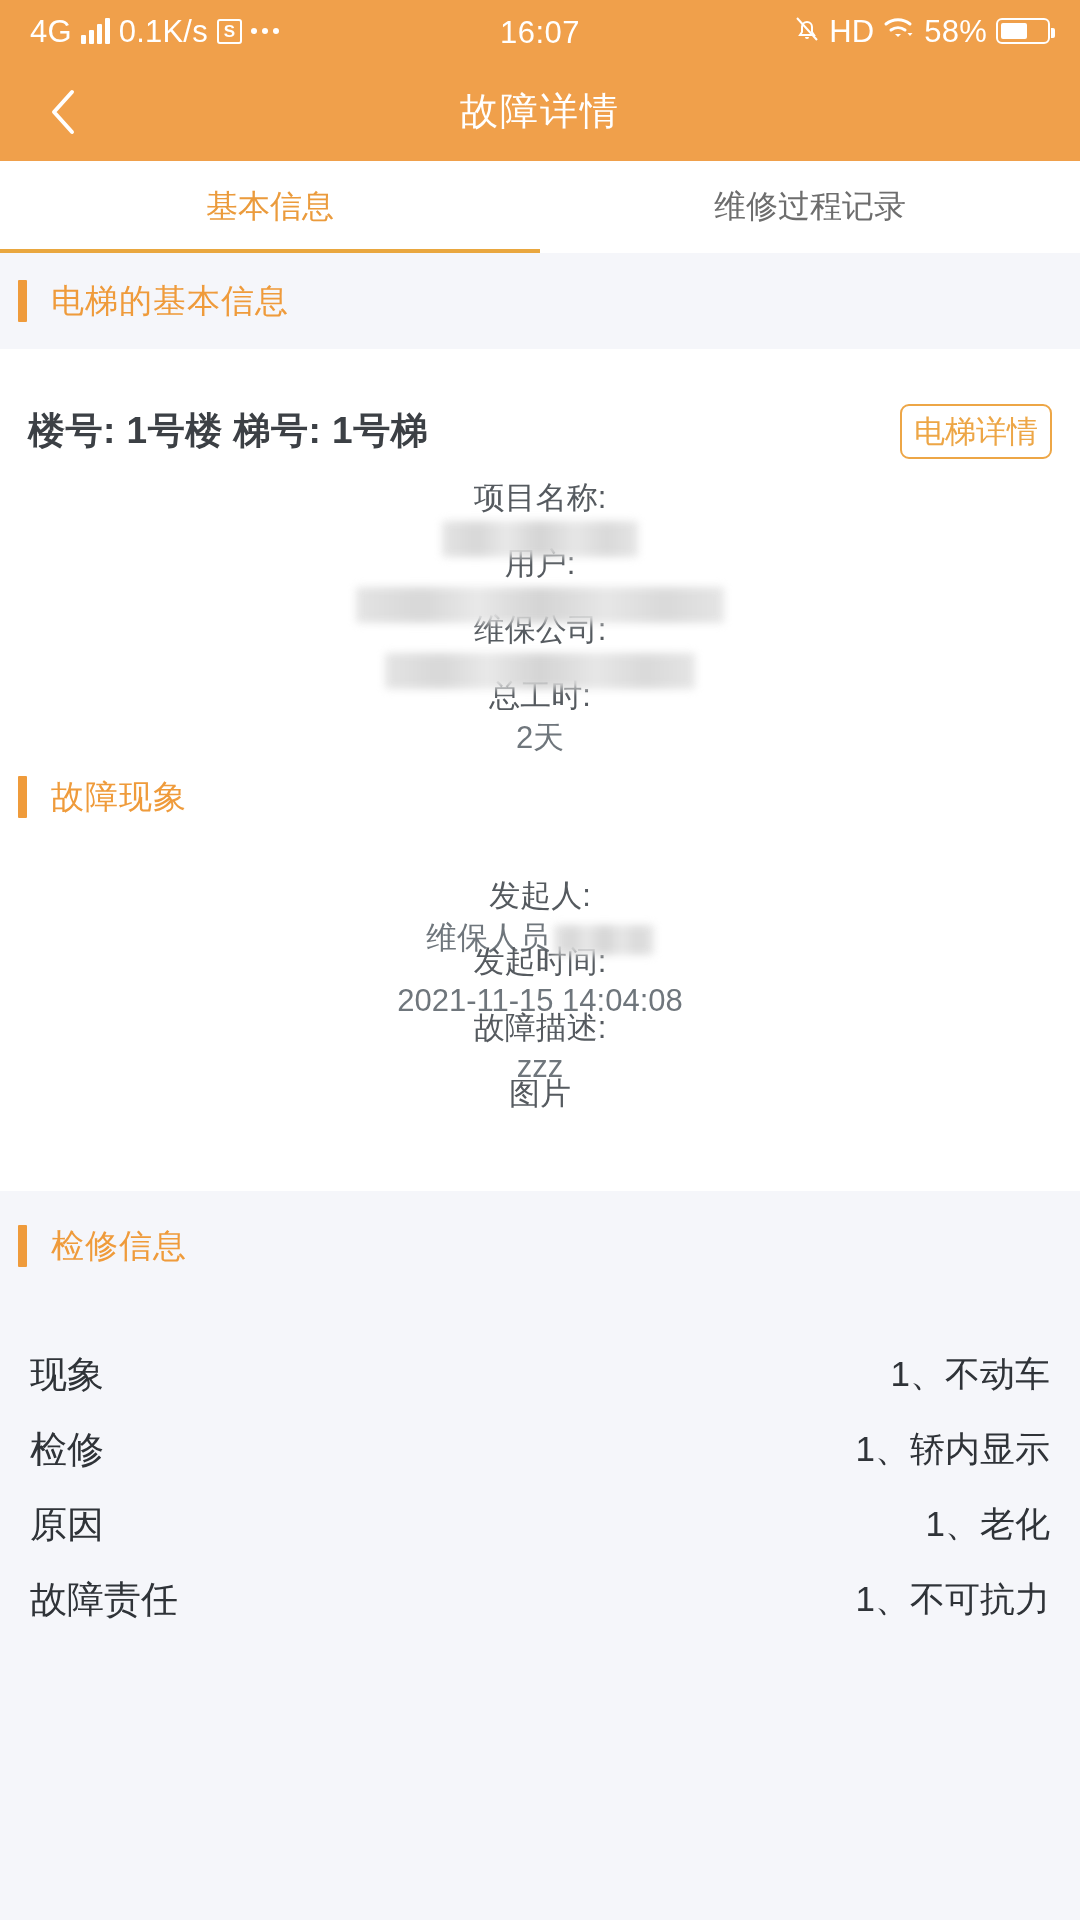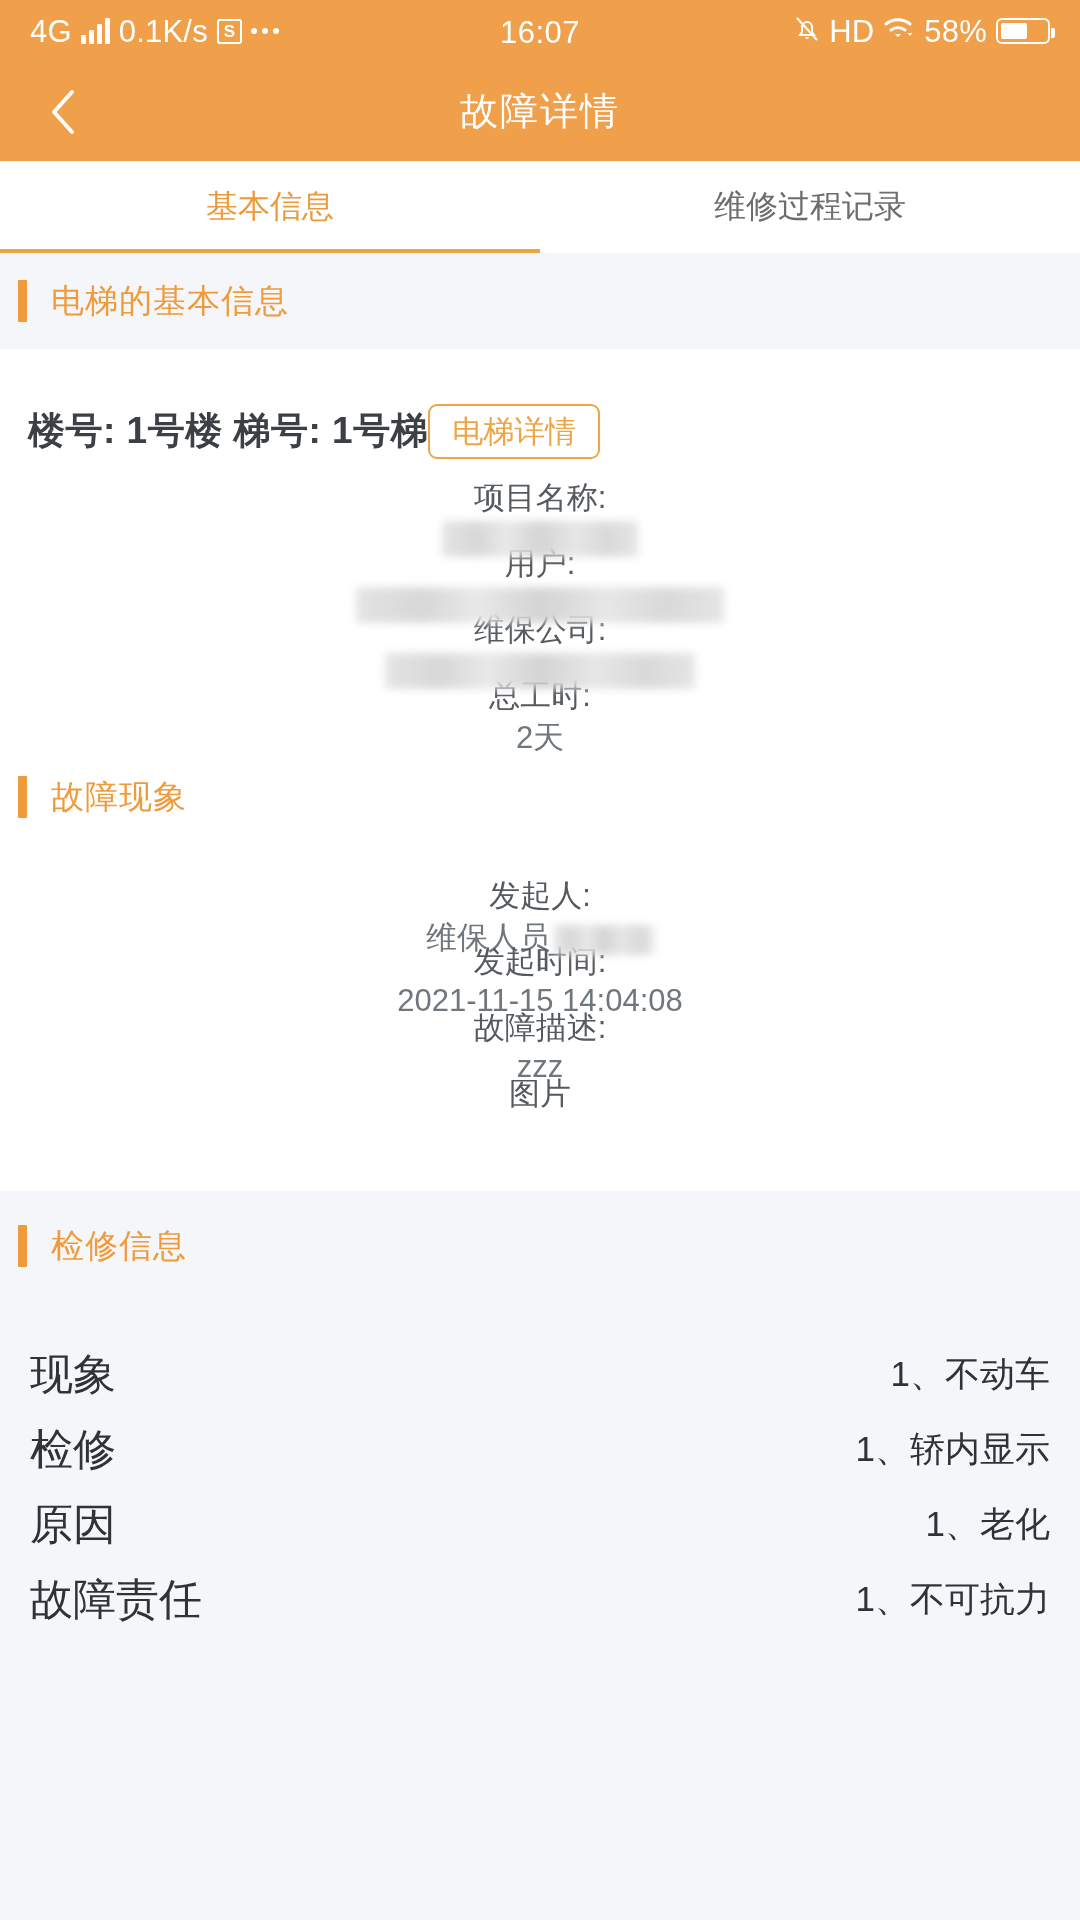"楼号: 1号楼 梯号: 1号梯" .headrow { justify-content: none -> space-between }
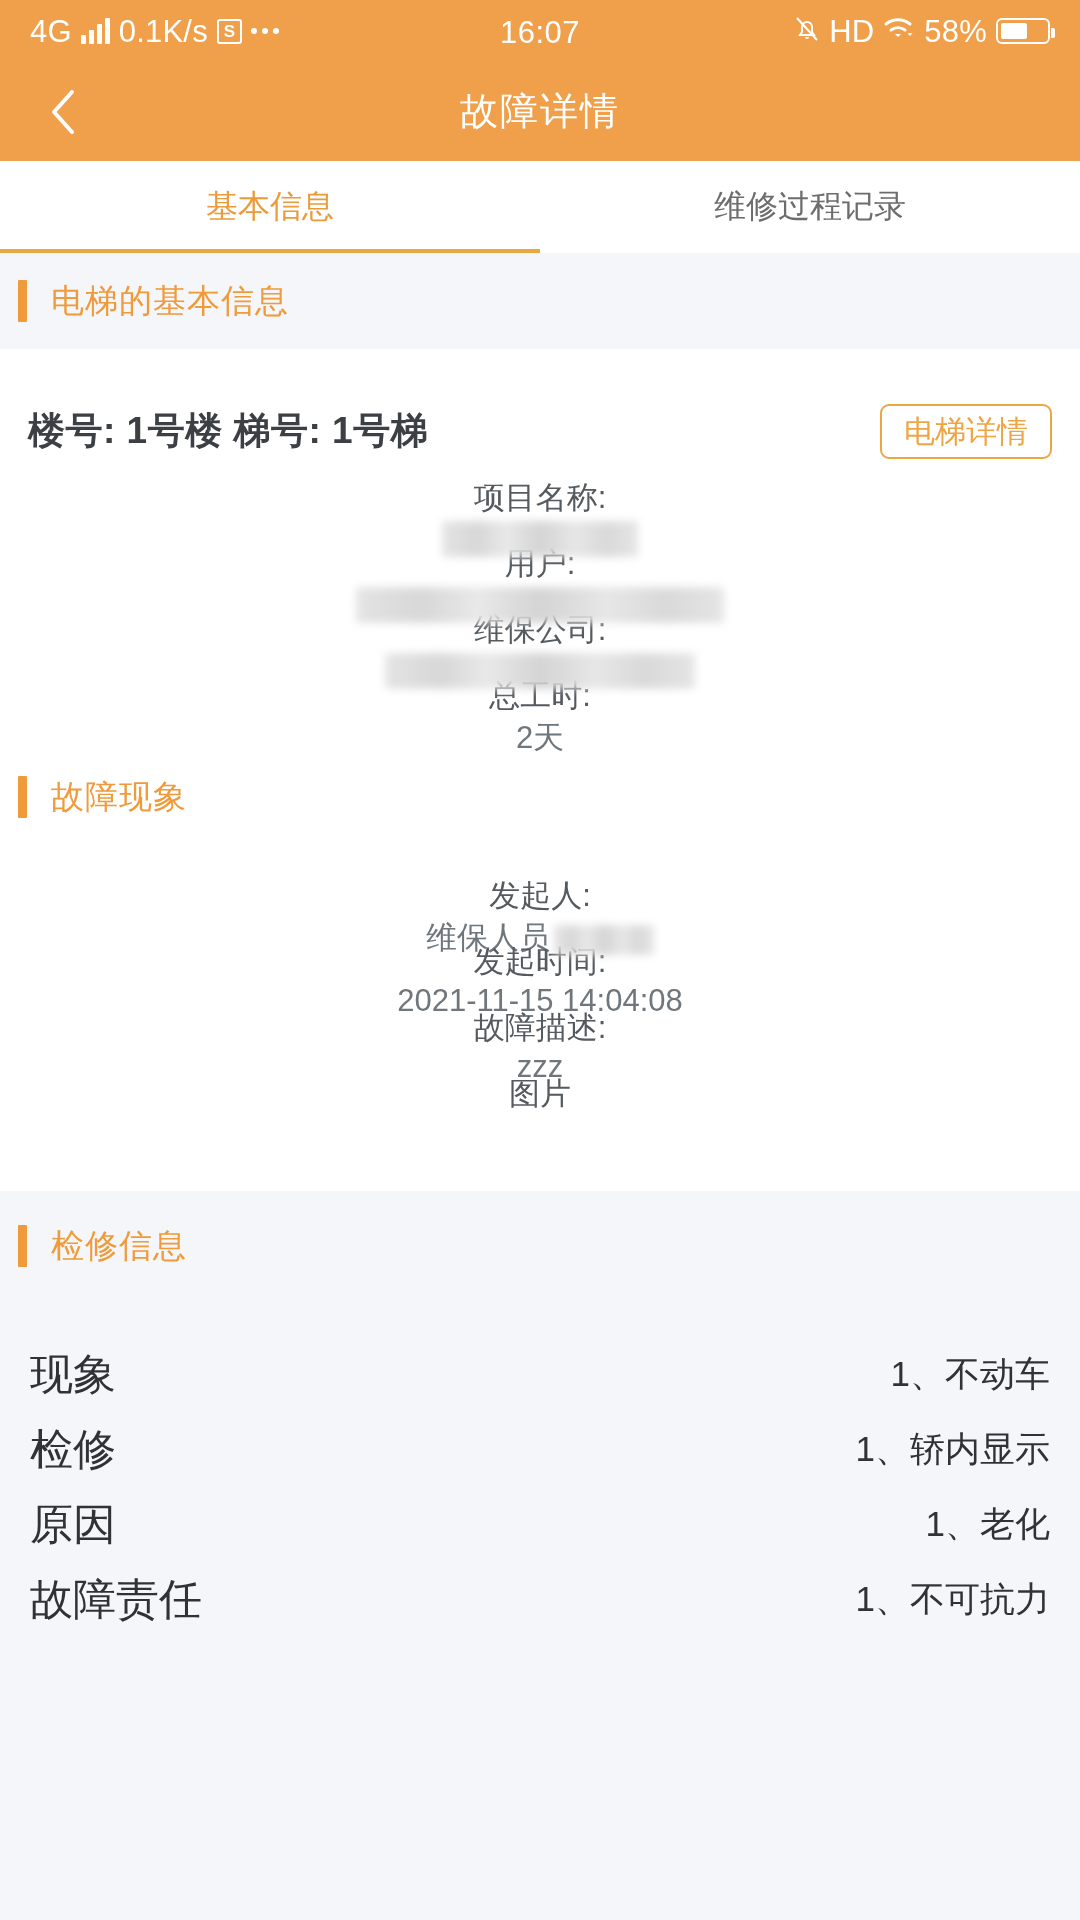"电梯详情" .detail-btn { padding: 10px 22px -> 10px 12px }
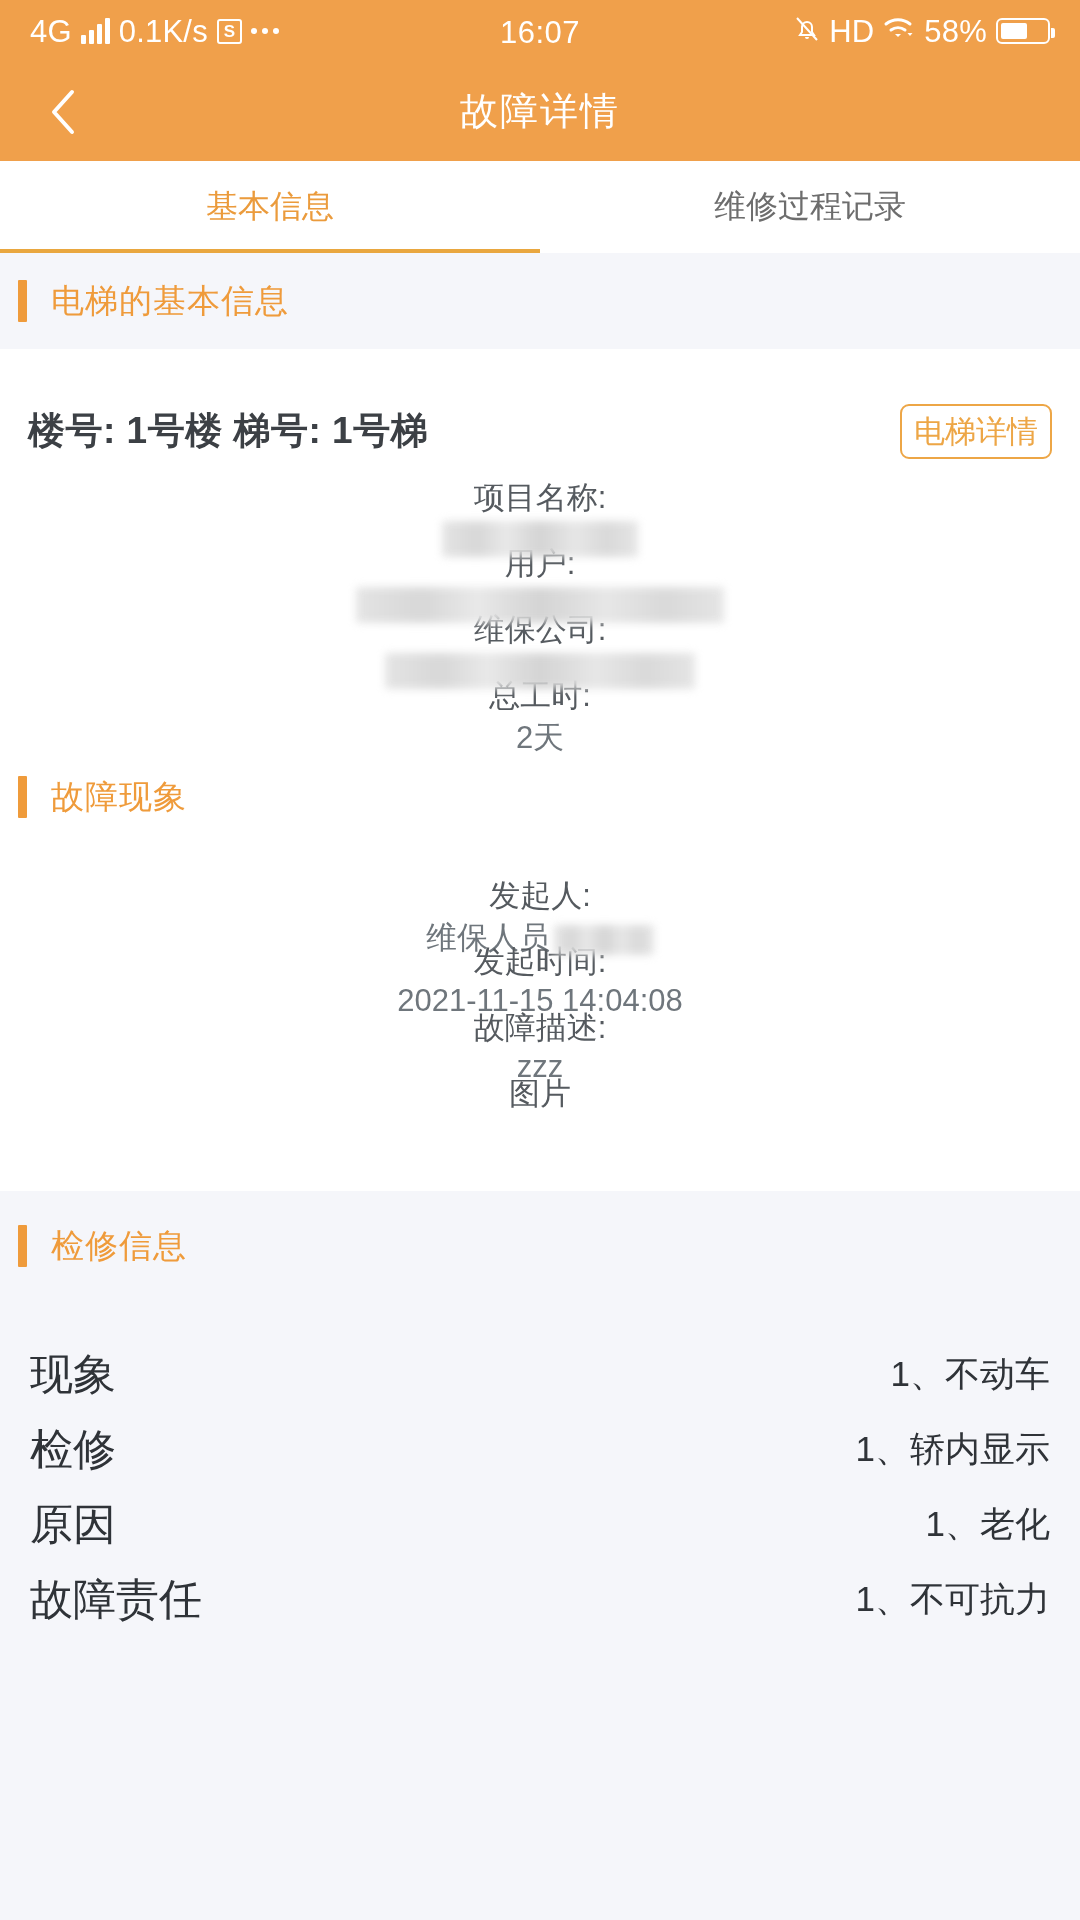"现象" .rr .k { font-size: 43px -> 37px }
